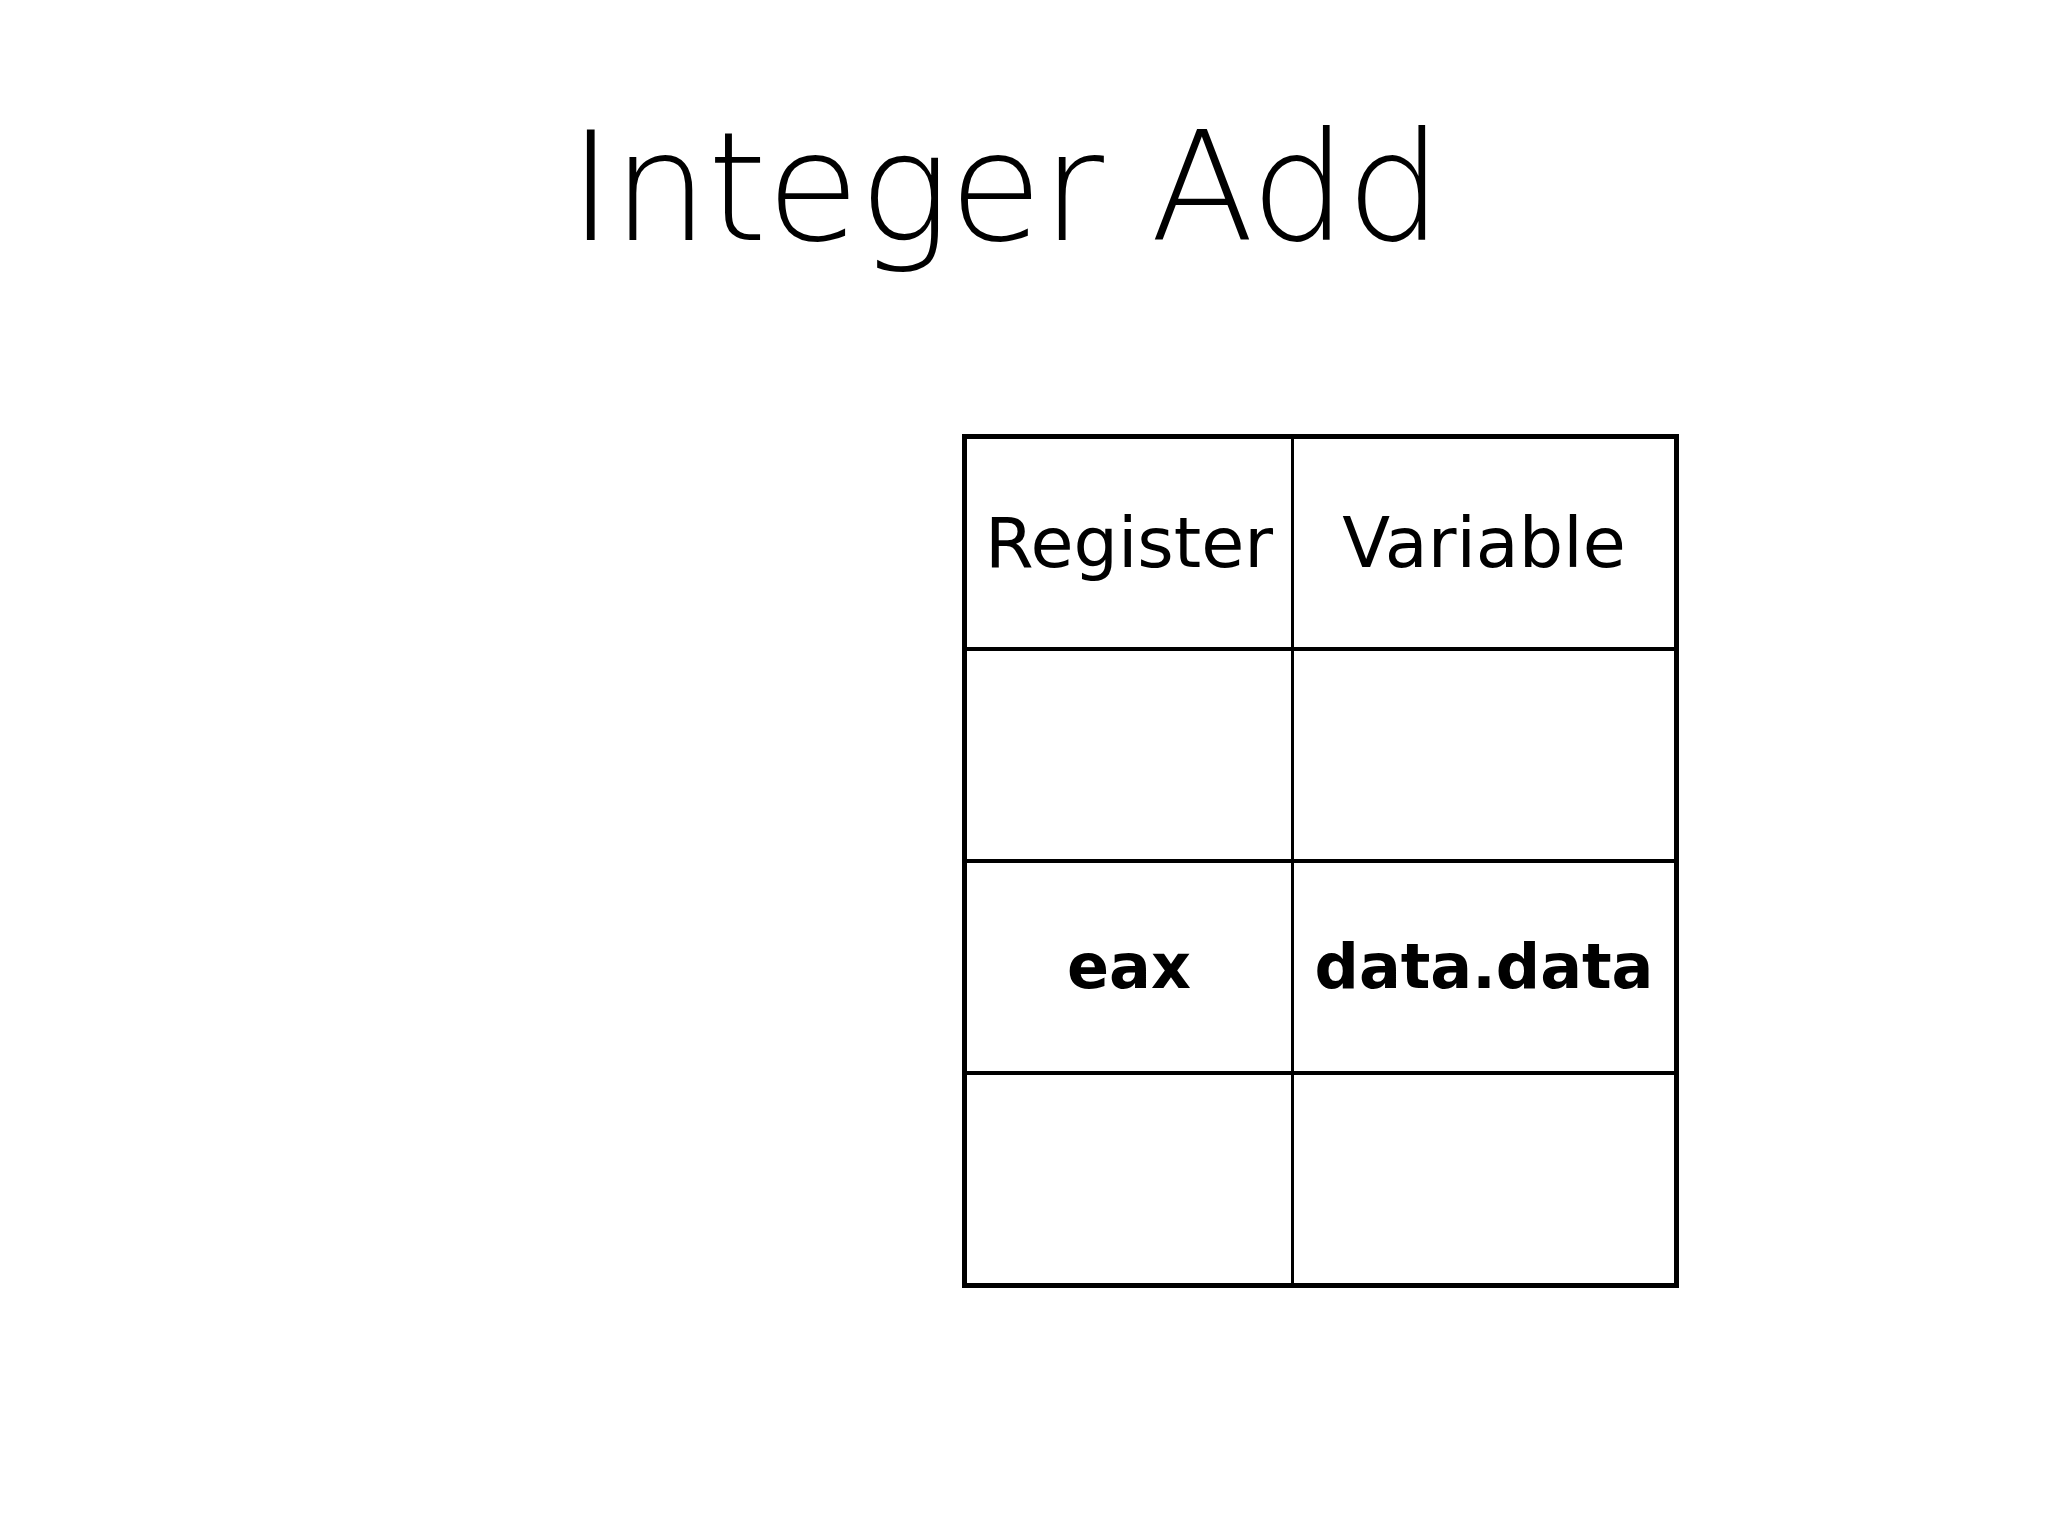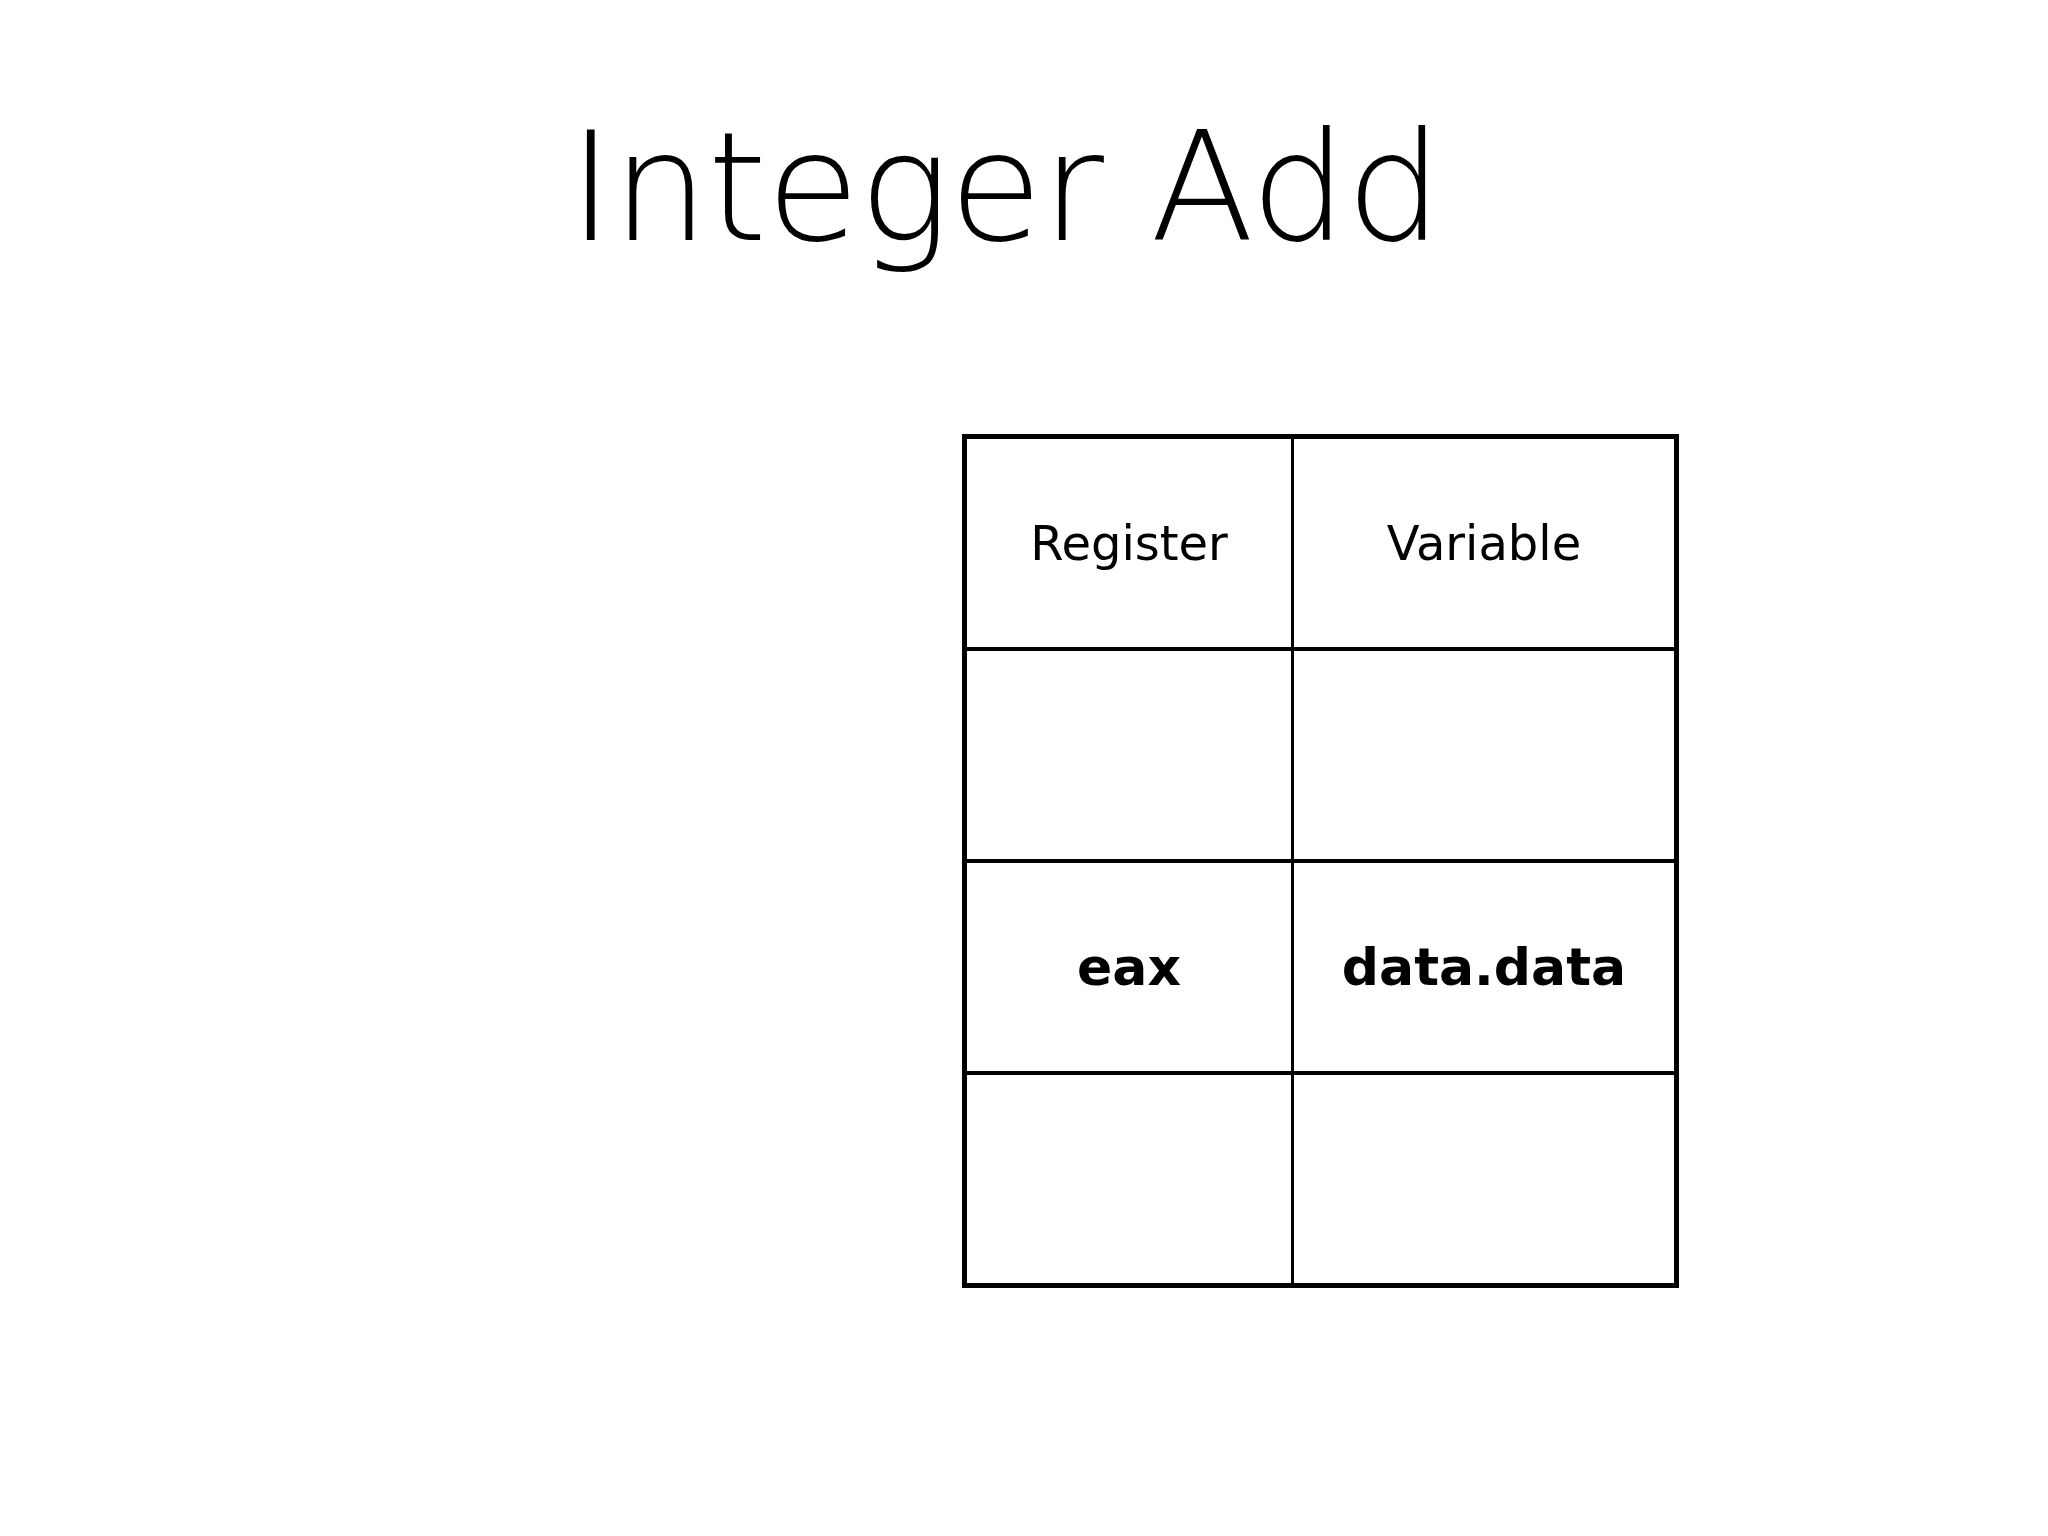"Register" .row-header .cell-text { font-size: 48px -> 70px }
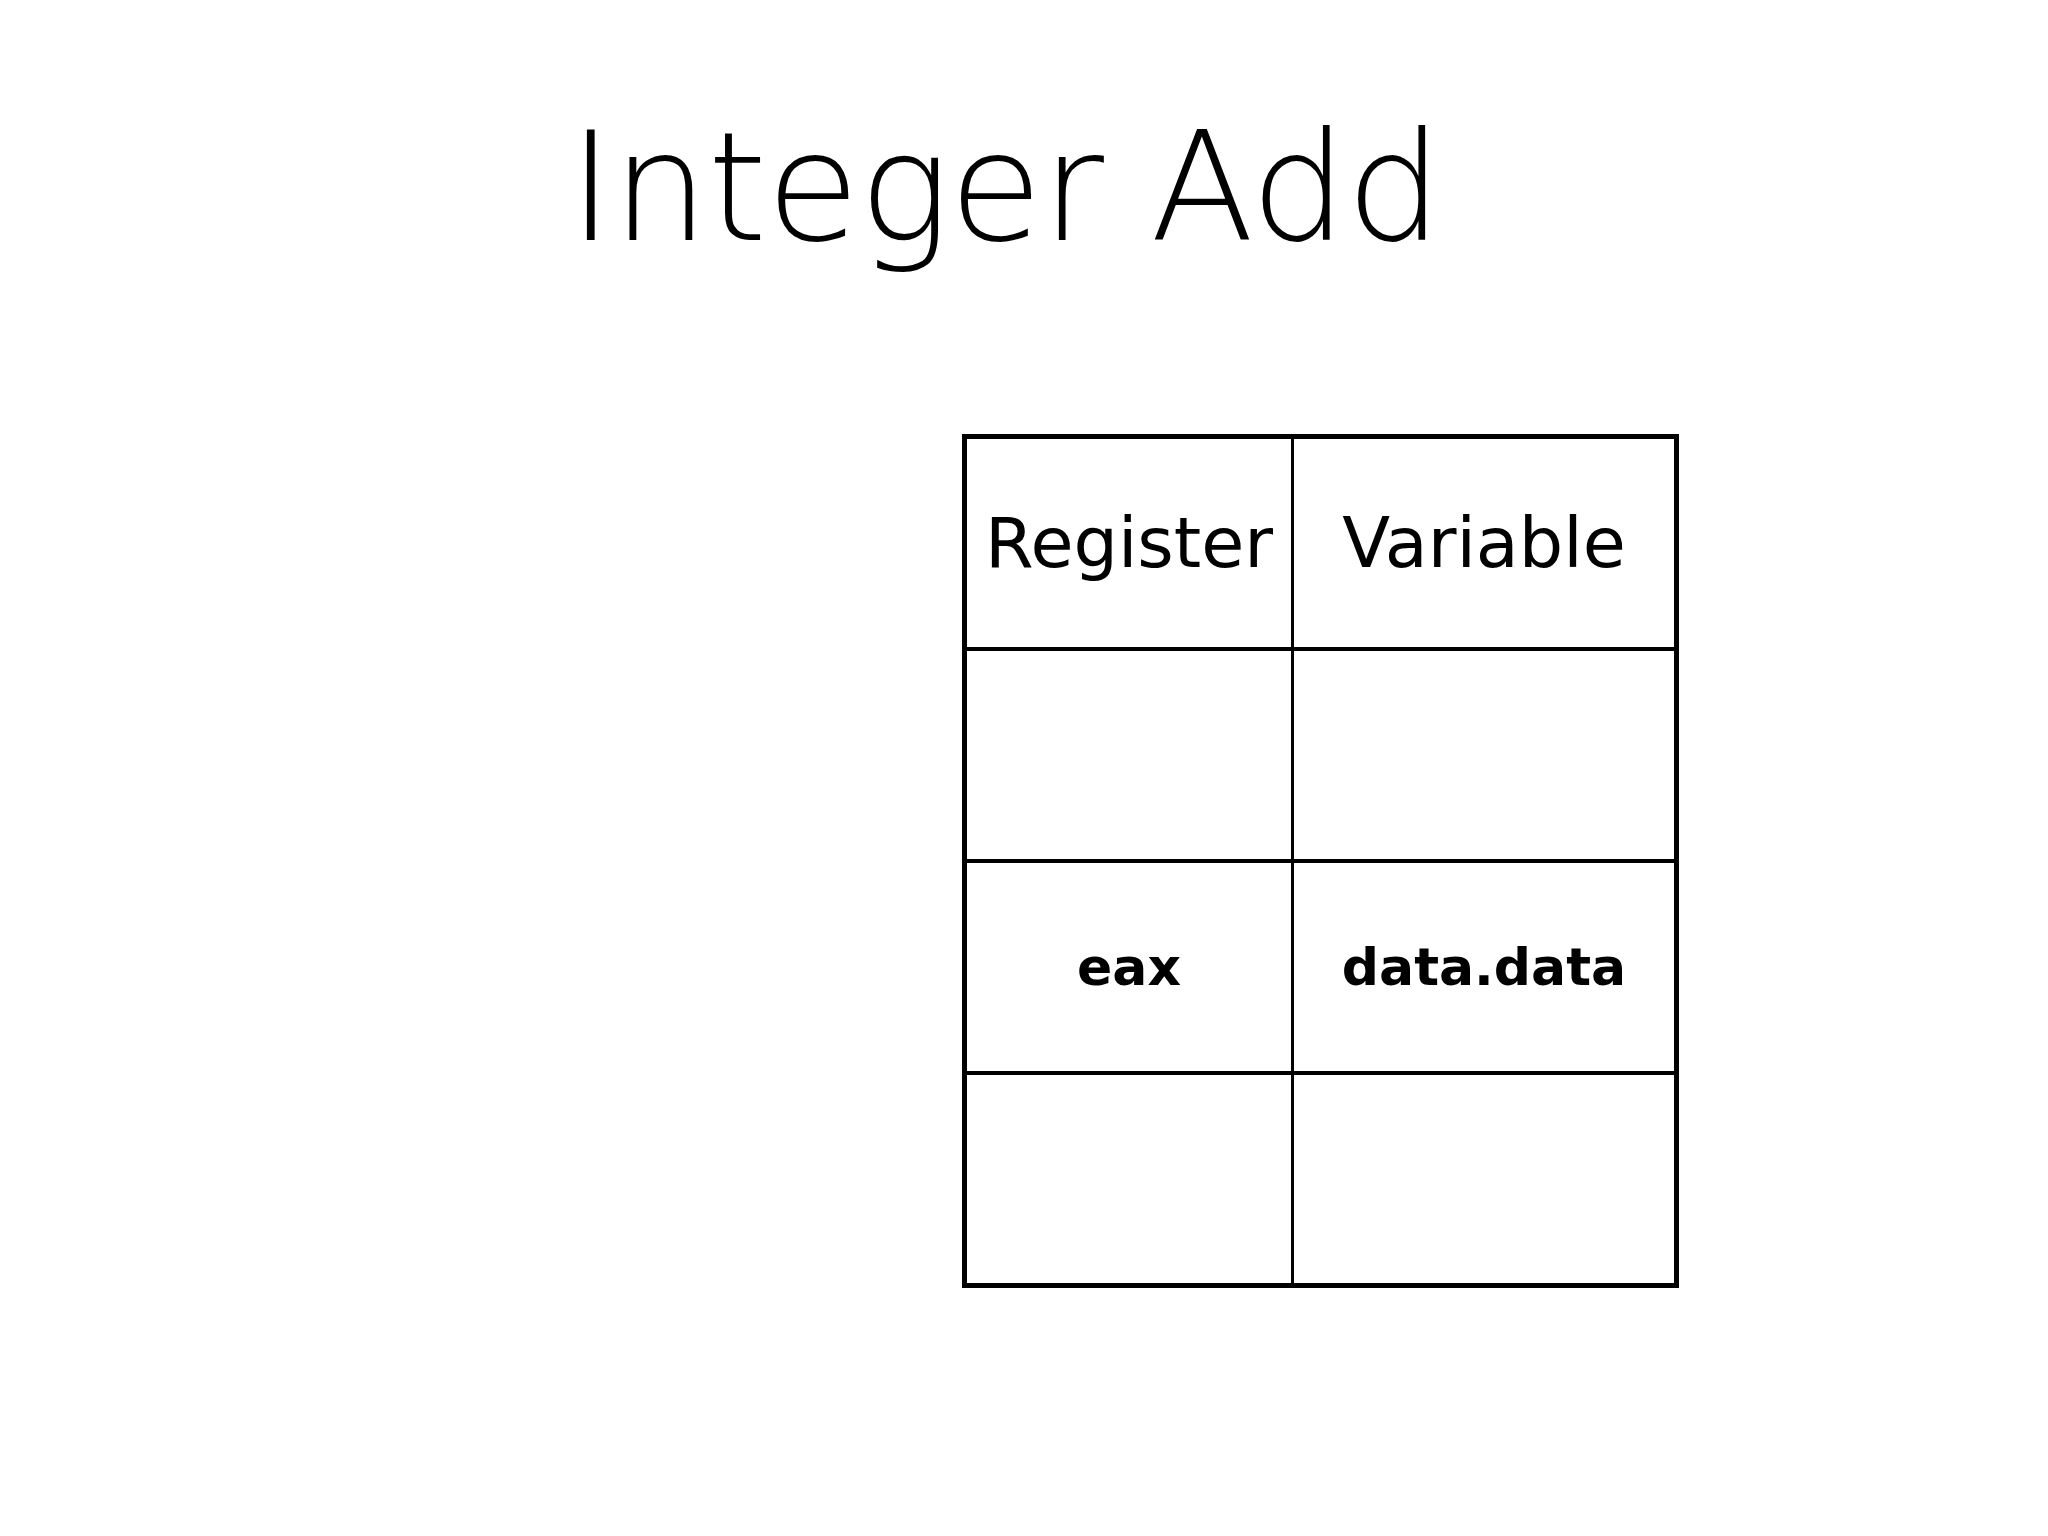"eax" .row-data .cell-text { font-size: 52px -> 62px }
